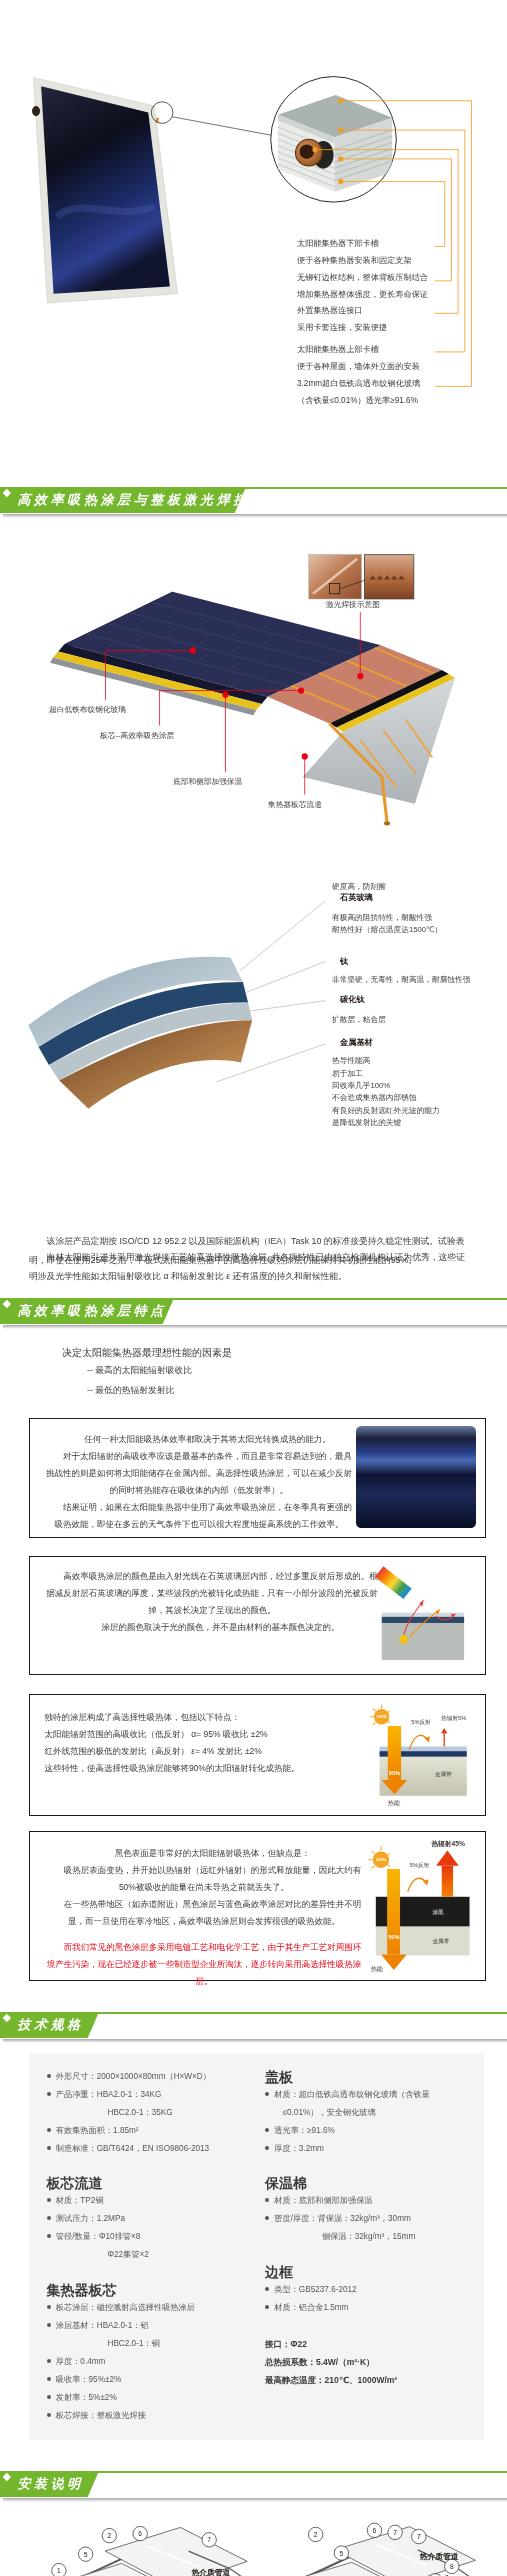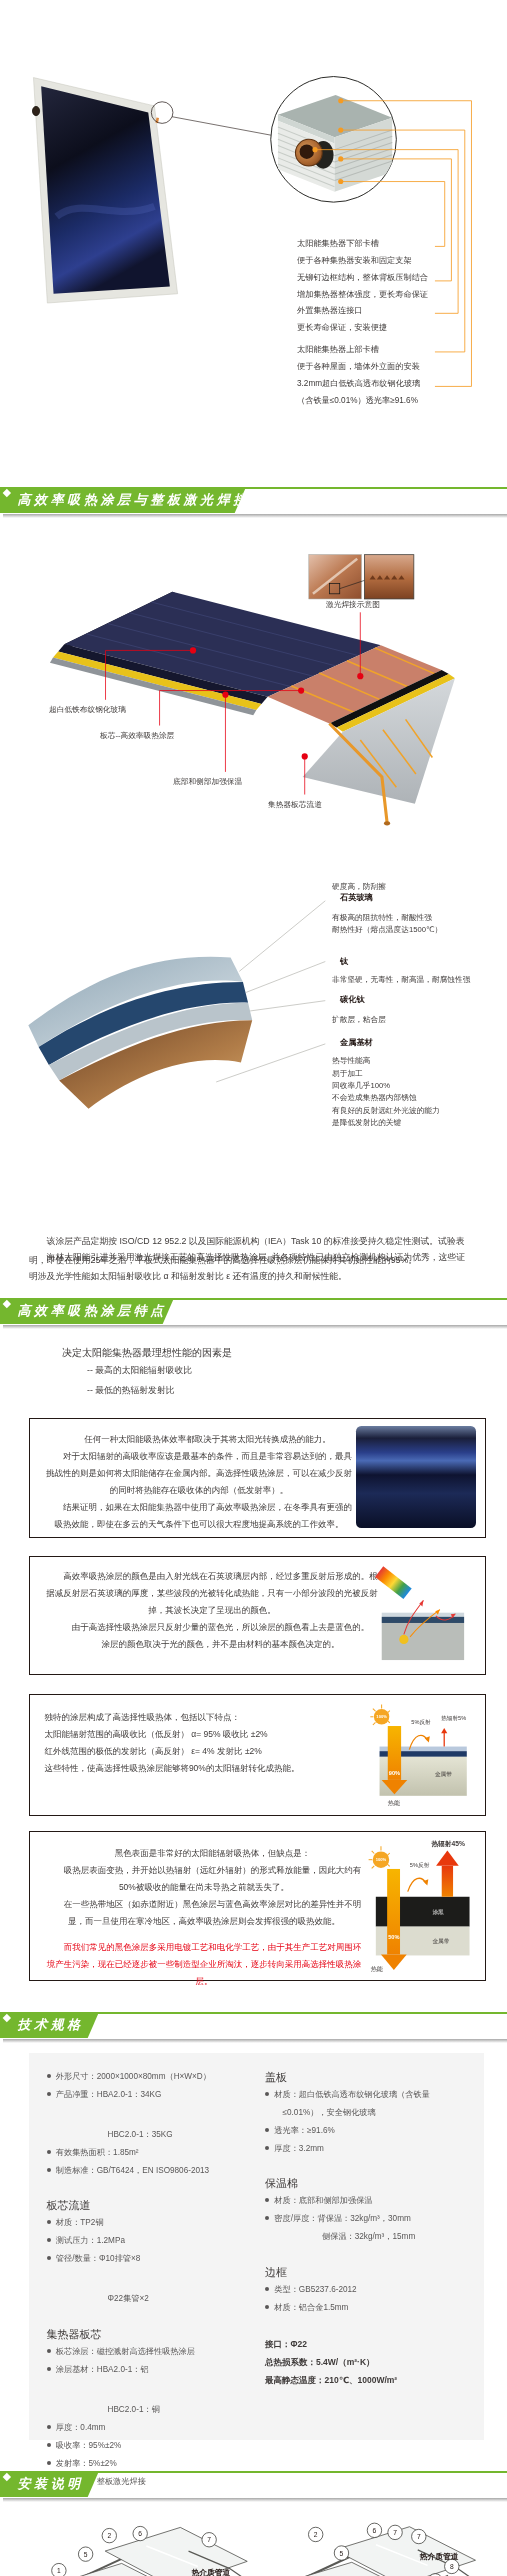"更长寿命保证，安装便捷" div { text: 更长寿命保证 -> 采用卡套连接 }
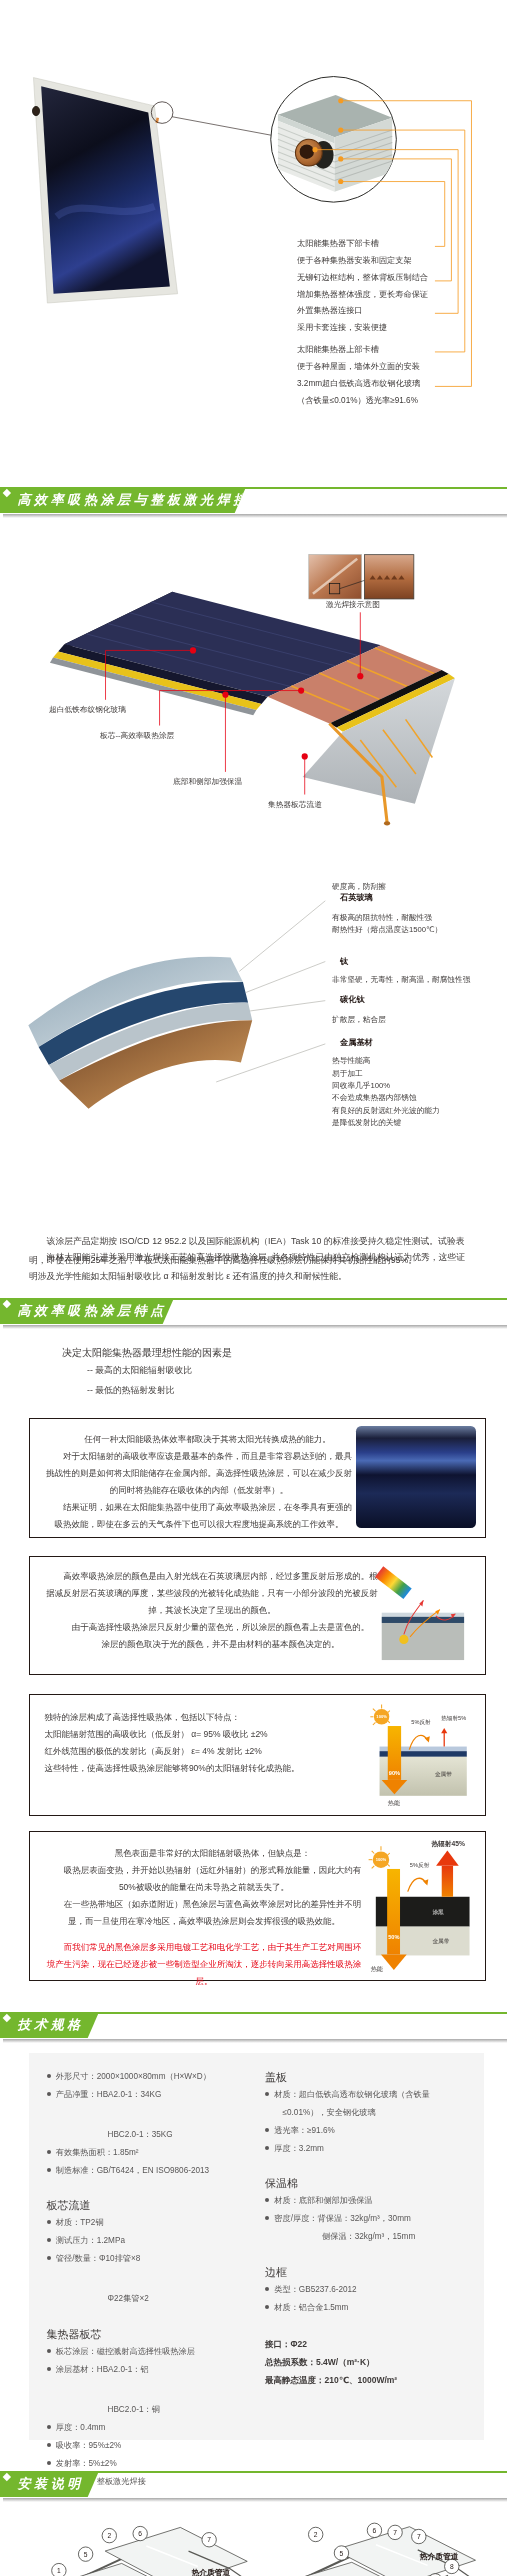"由于高选择性吸热涂层只反射少量的蓝色光，所以涂层的颜色看上去是蓝色的。" p.ind { html: <p>由于高选择性吸热涂层只反射少量的蓝色光，所以涂层的颜色看上去是蓝色的。</p> -> none }
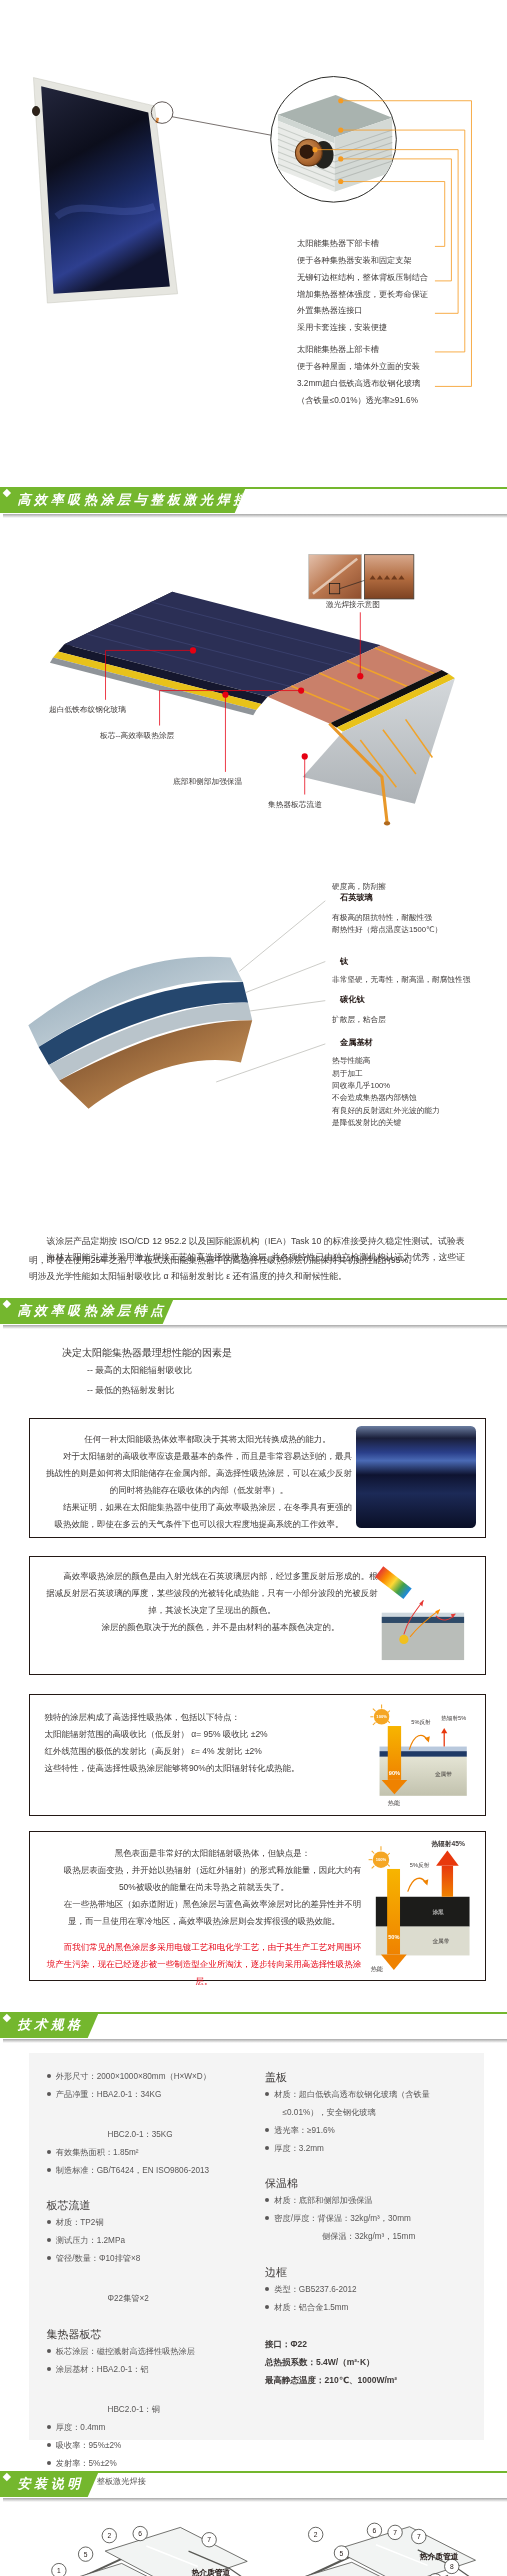"盖板" .sp-head { font-size: 11px -> 14px; font-weight: normal -> bold }
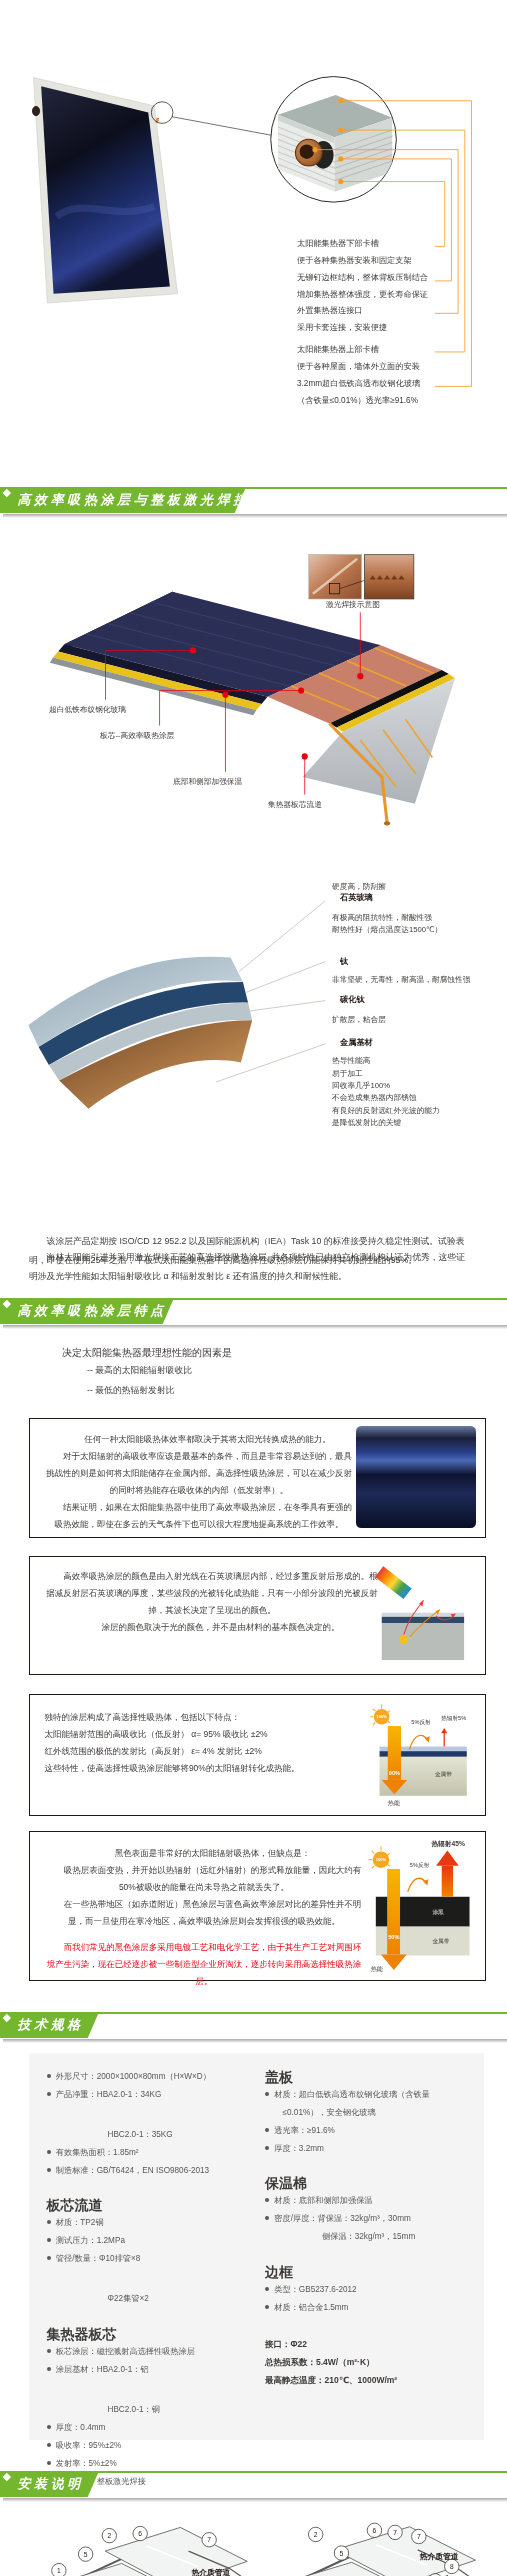"HBC2.0-1：35KG" .sp-ind { margin-top: 22px -> none }
